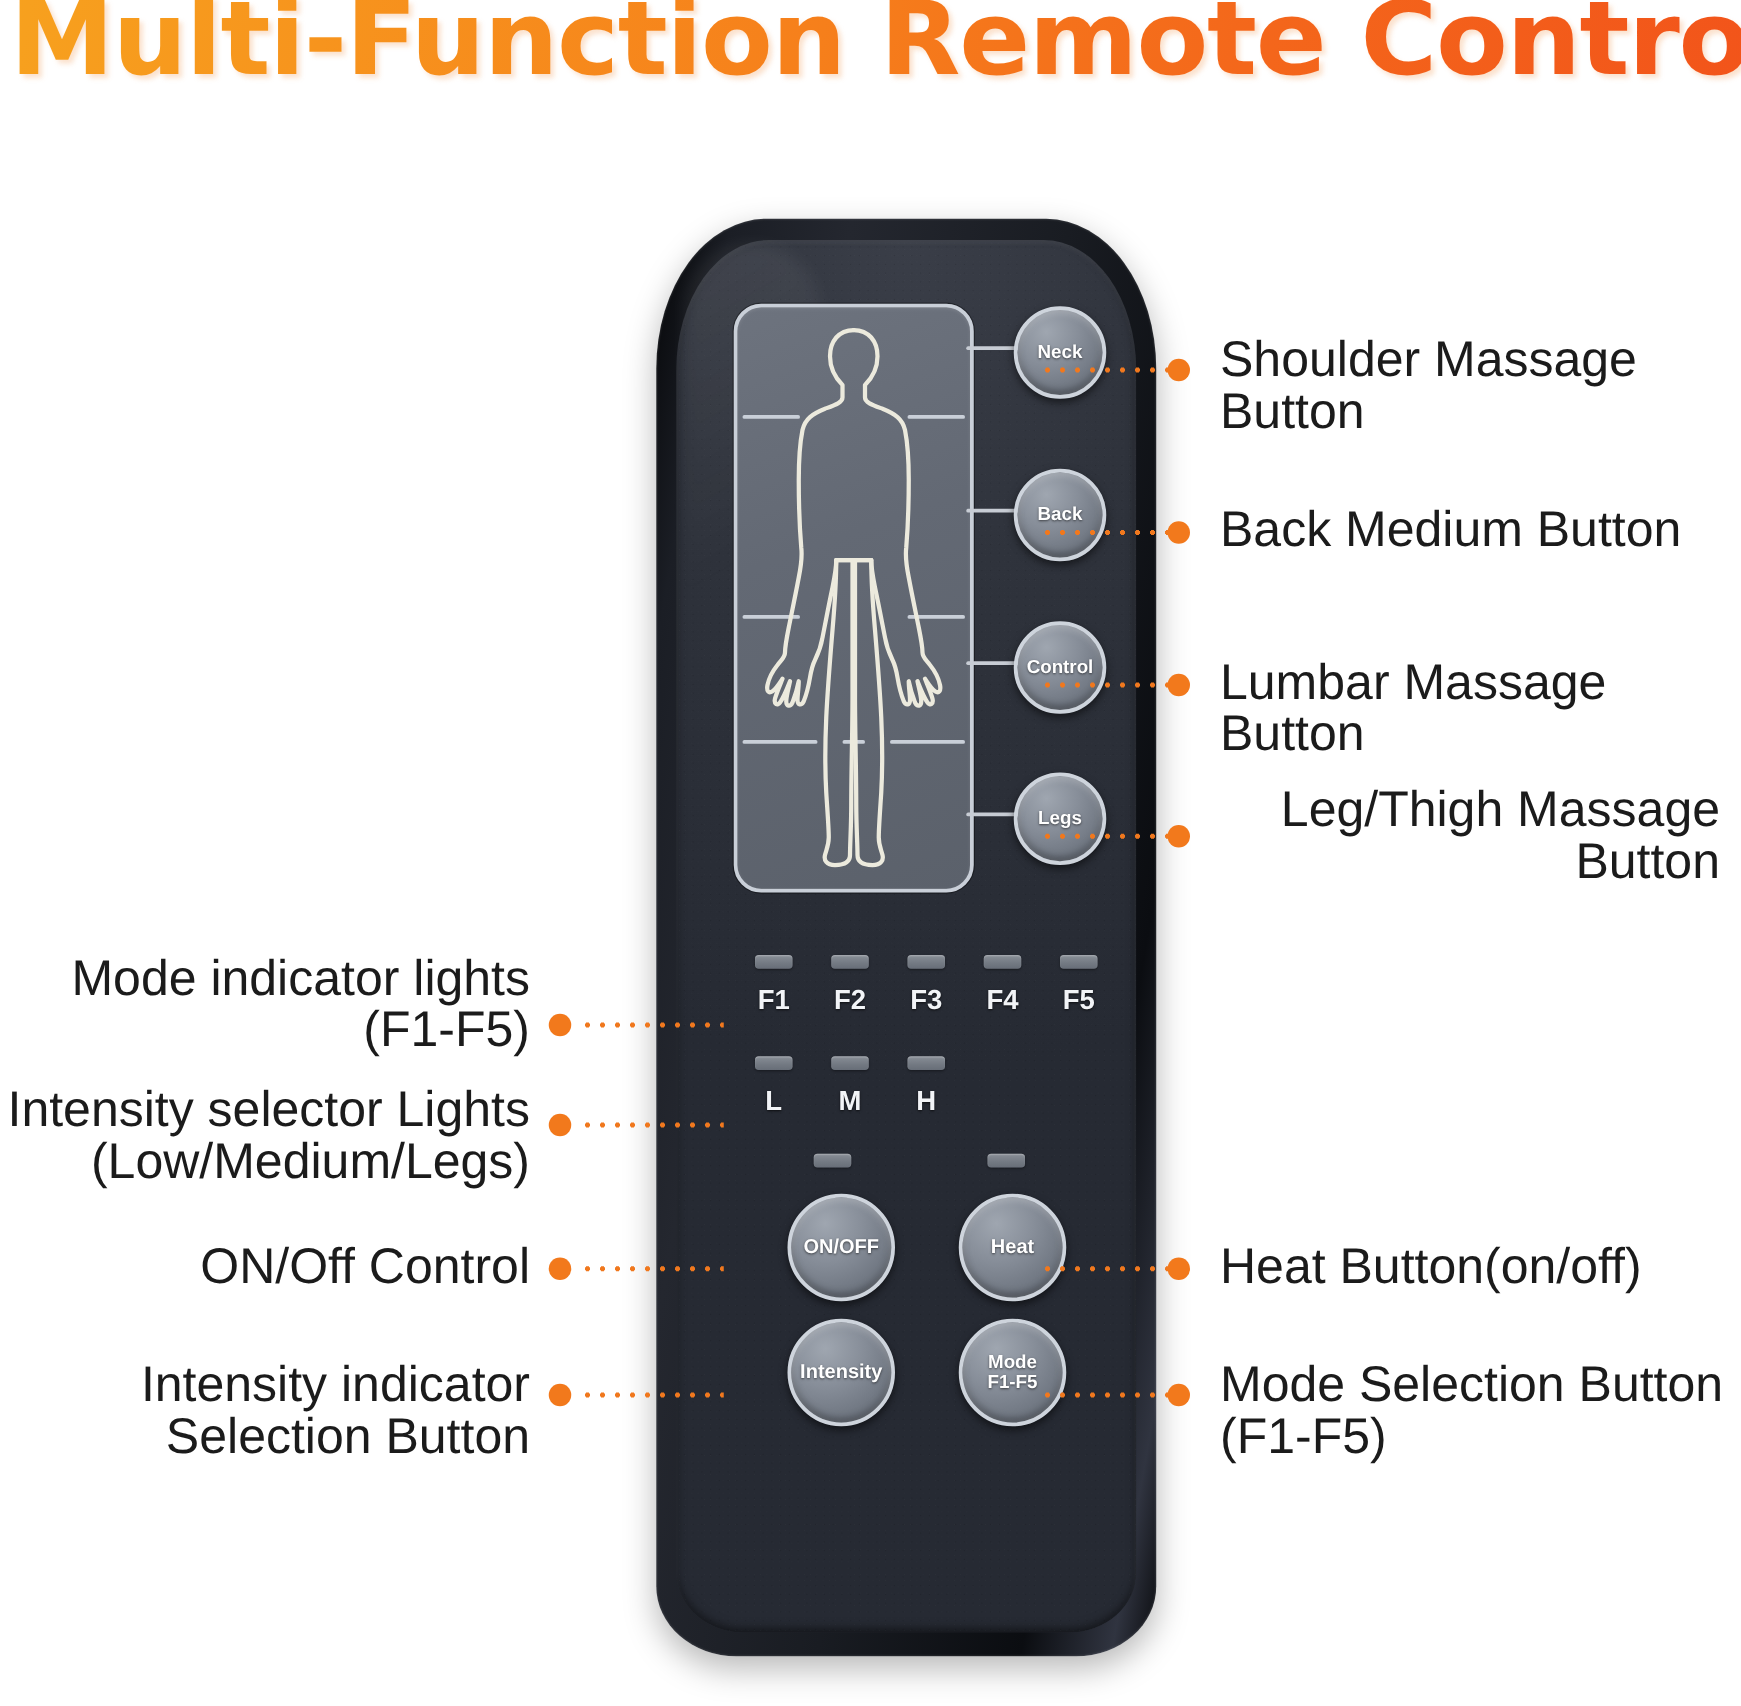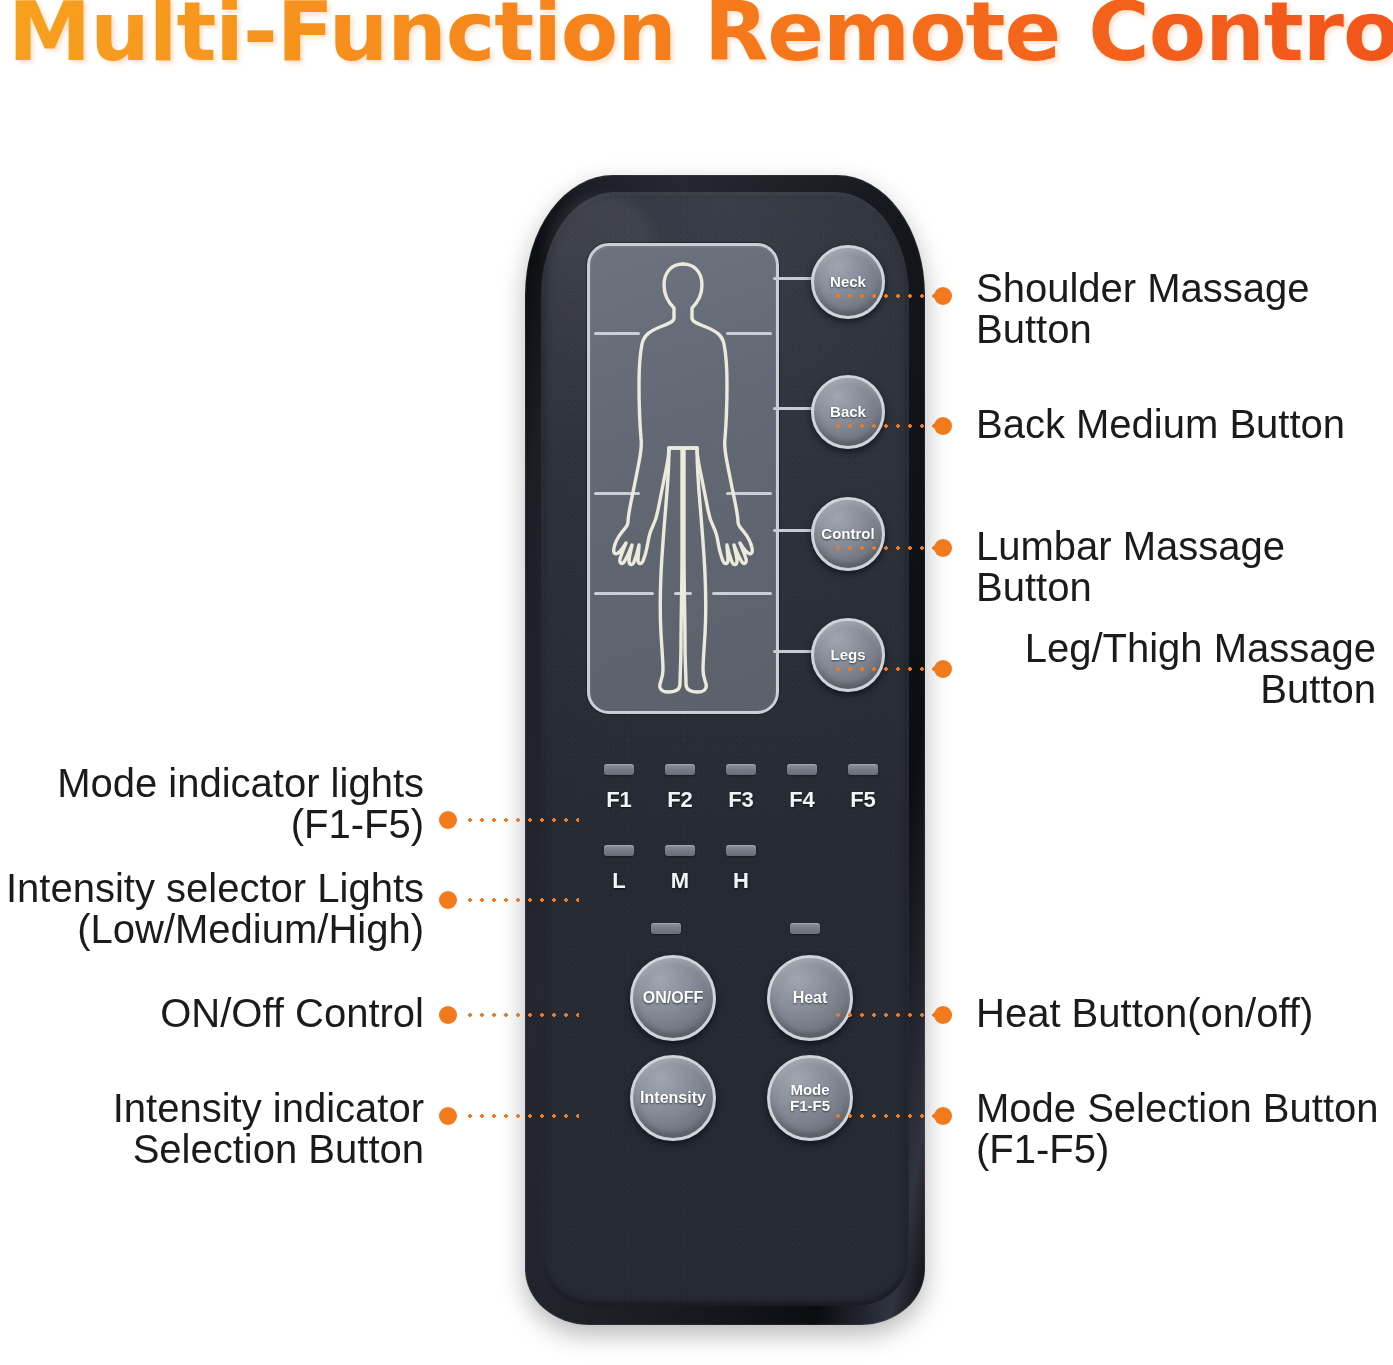"Intensity selector Lights" div.anno { text: Low/Medium/High -> Low/Medium/Legs }
